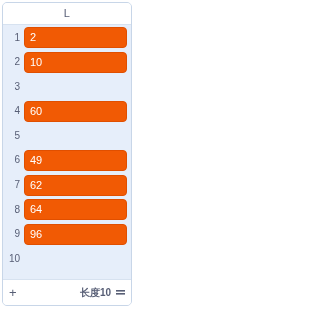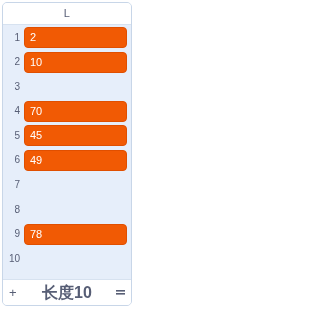"70" span.row-value { text: 70 -> 60 }
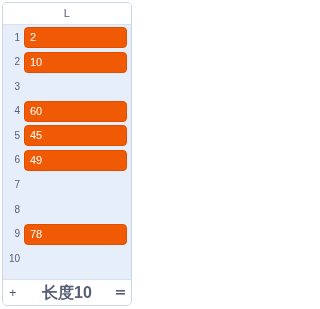"45" span.row-value { html: <span>45</span> -> none }
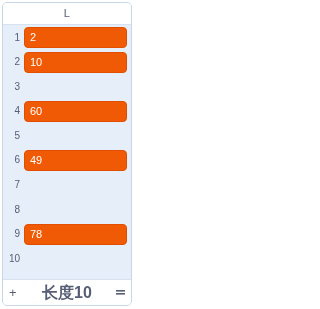"62" span.row-value { html: none -> <span>62</span> }
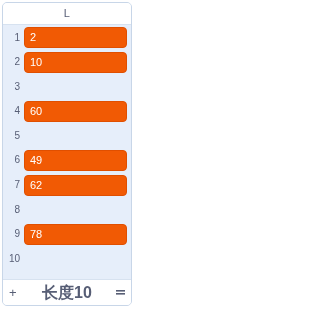"64" span.row-value { html: none -> <span>64</span> }
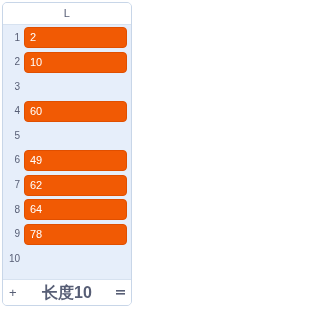"78" span.row-value { text: 78 -> 96 }
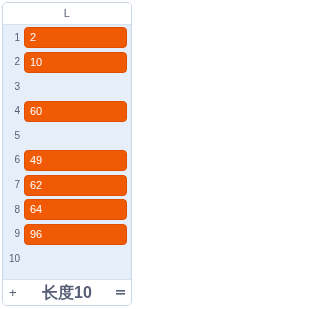"长度10" #list-length-label { font-size: 16px -> 10px; text-align: center -> right }
